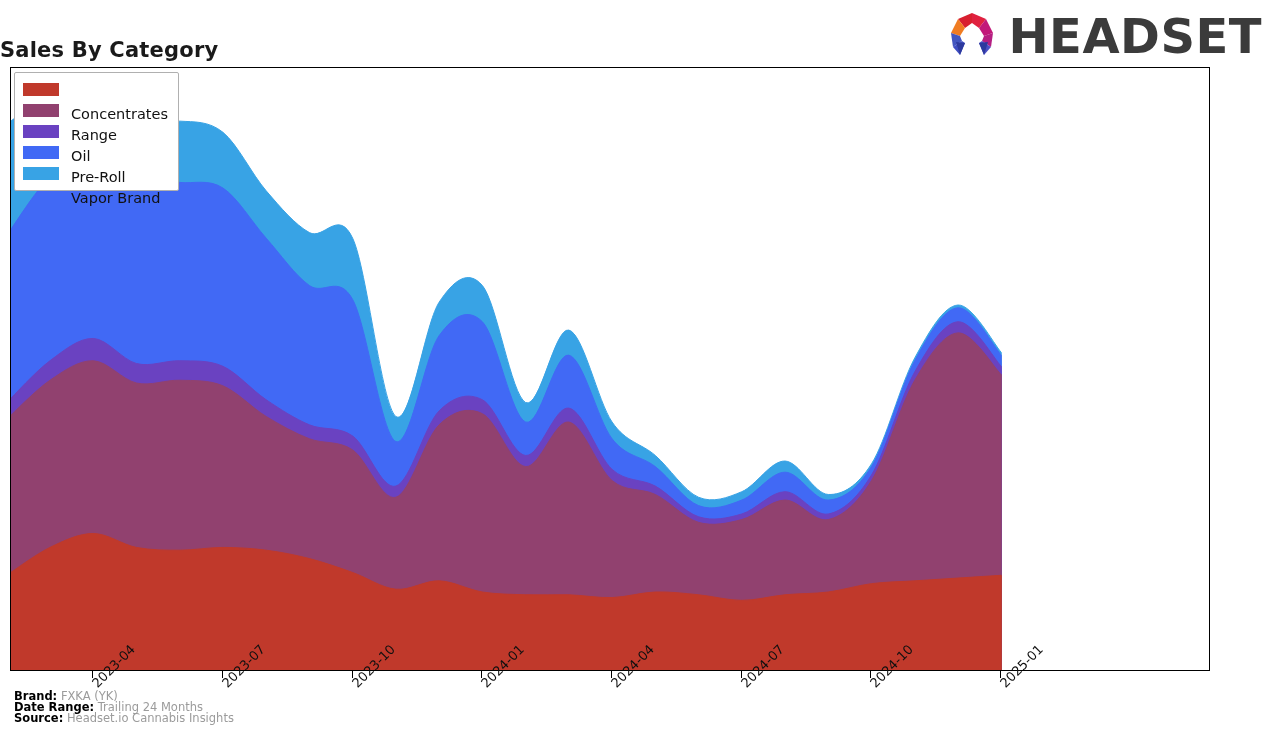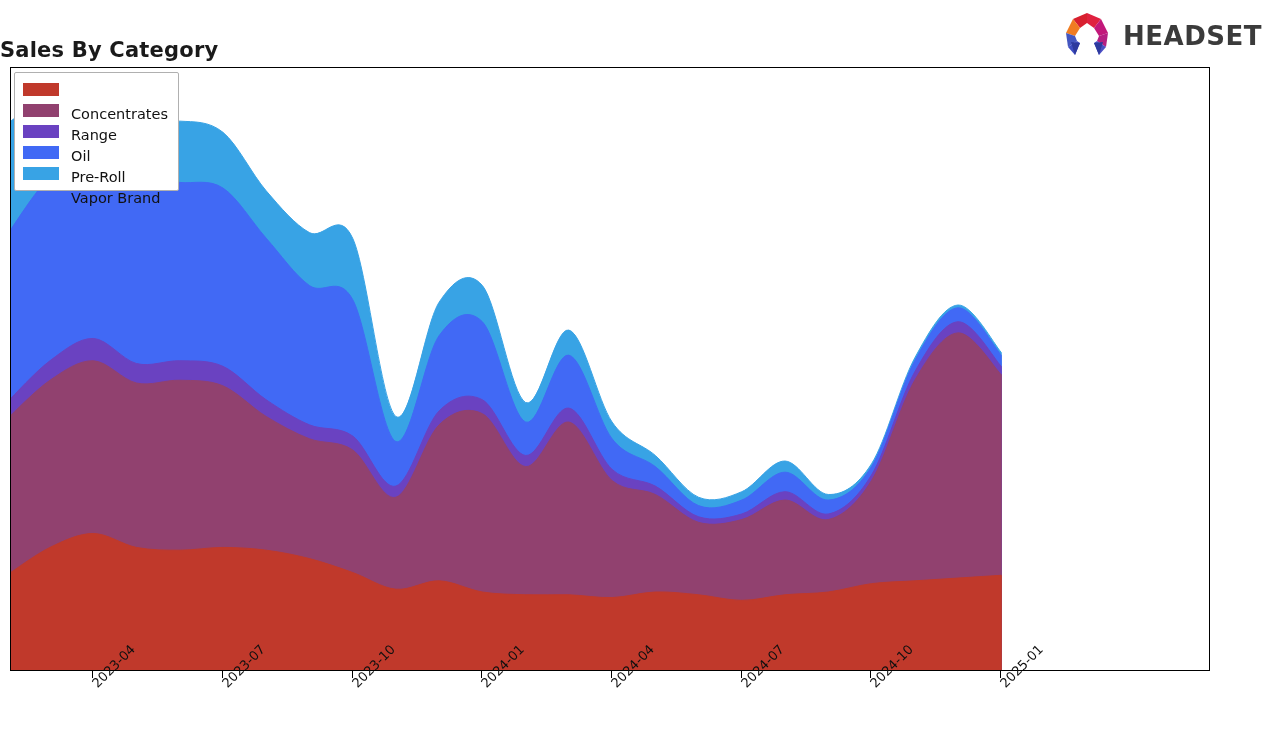"HEADSET" #brand-logo .wordmark { font-size: 26px -> 48px }
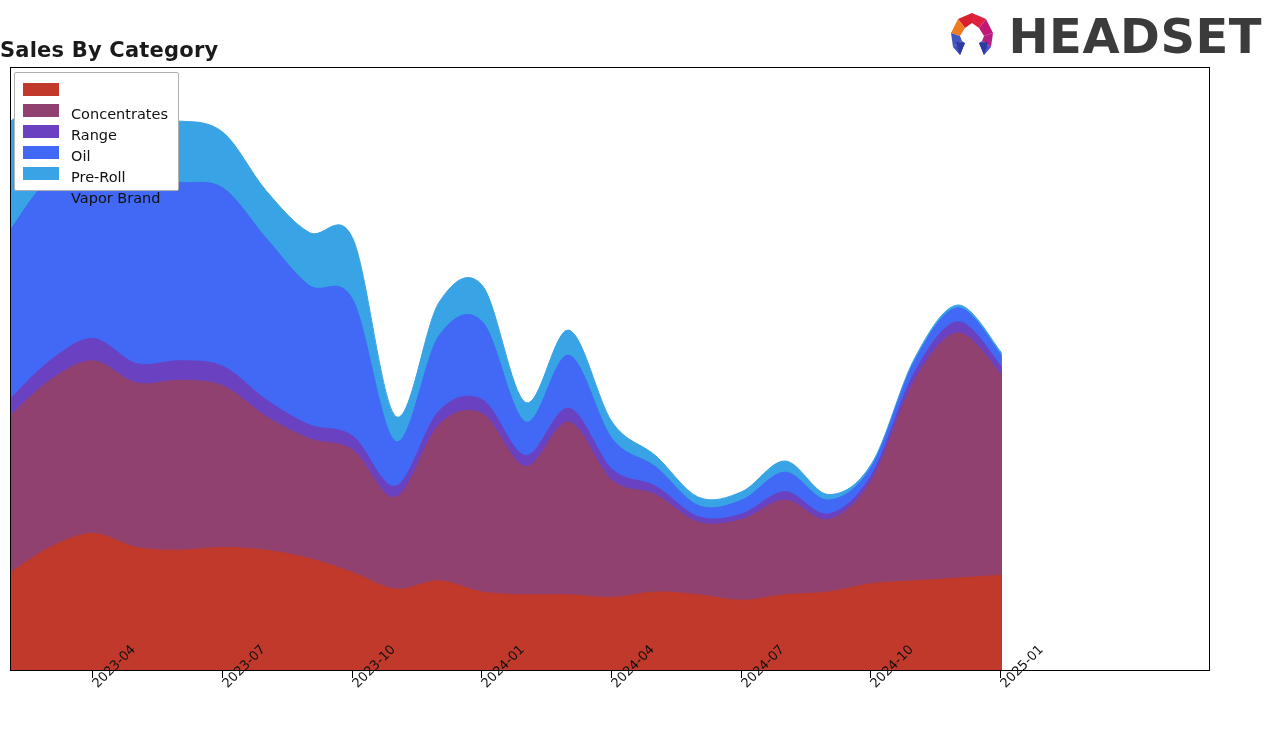"Brand: FXKA (YK)" div { html: none -> <div> <div> <span>Brand:</span> <span>FXKA (YK)</span> </div> <div> <span>Date Range:</span> <span>Trailing 24 Months</span> </div> <div> <span>Source:</span> <span>Headset.io Cannabis Insights</span> </div> </div> }
